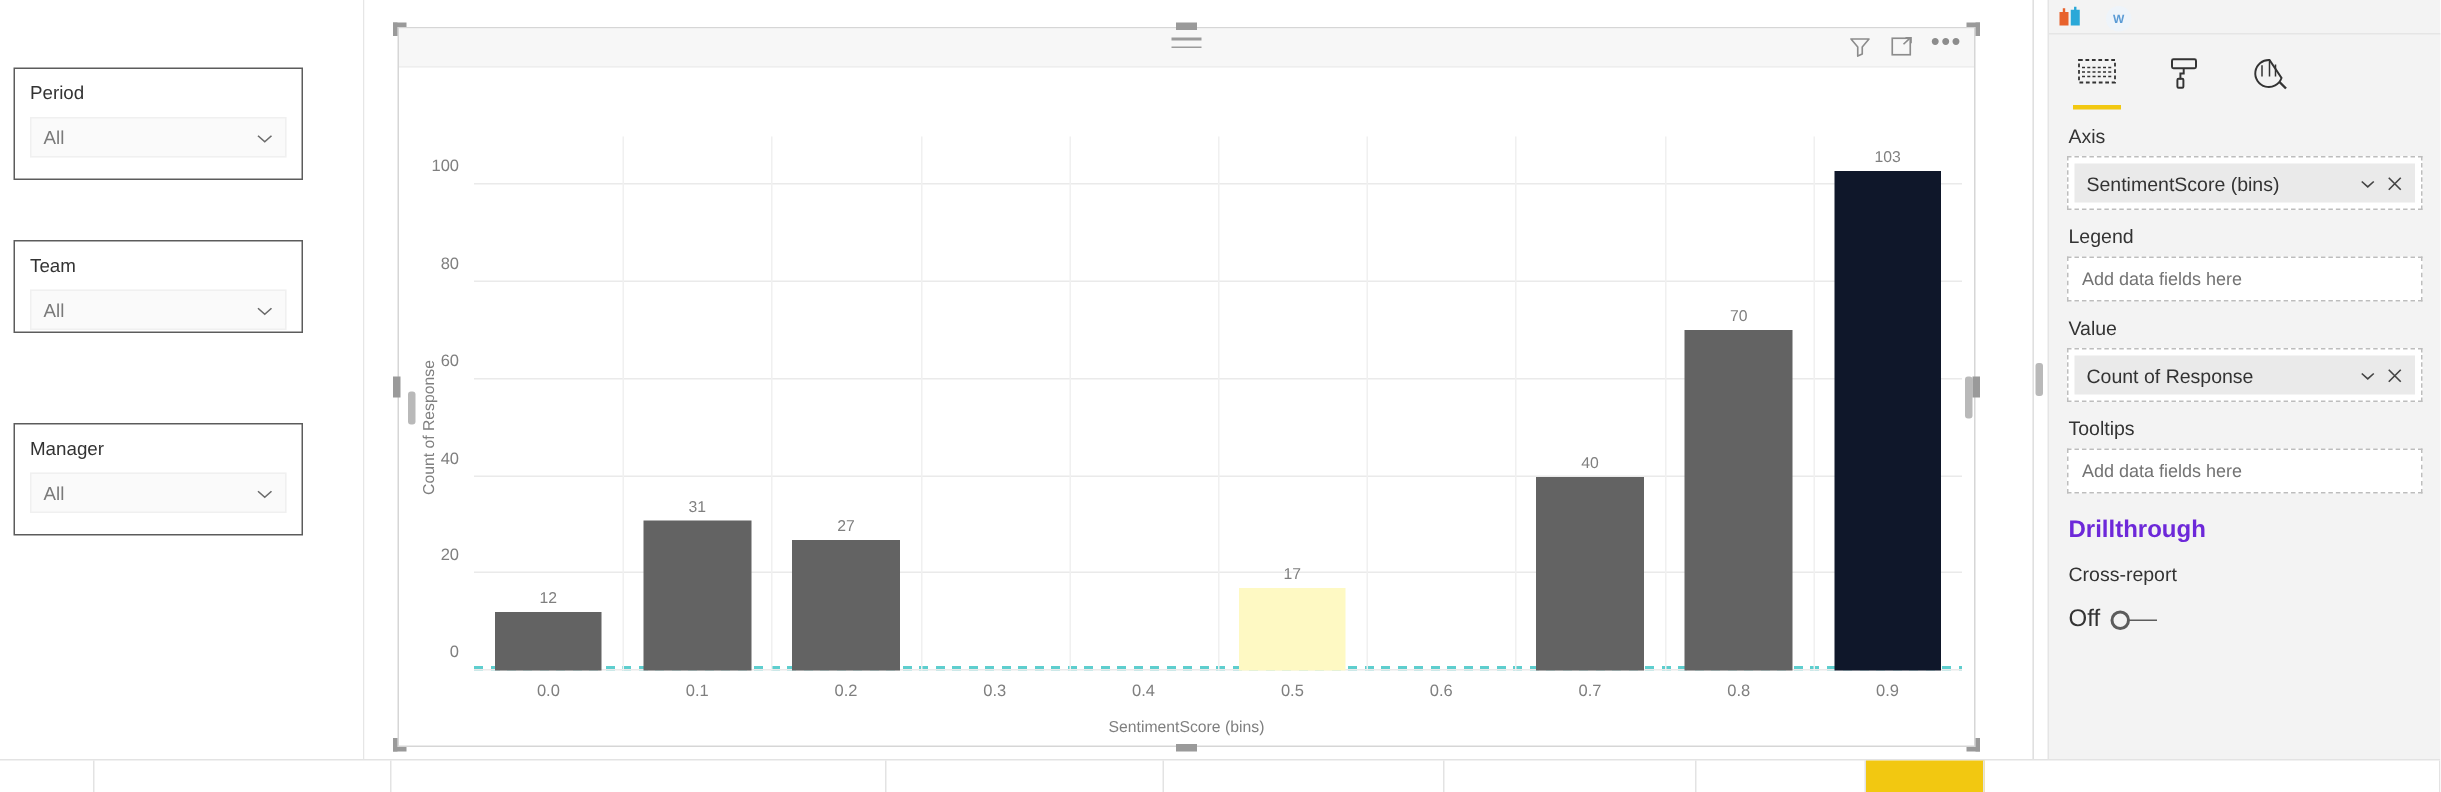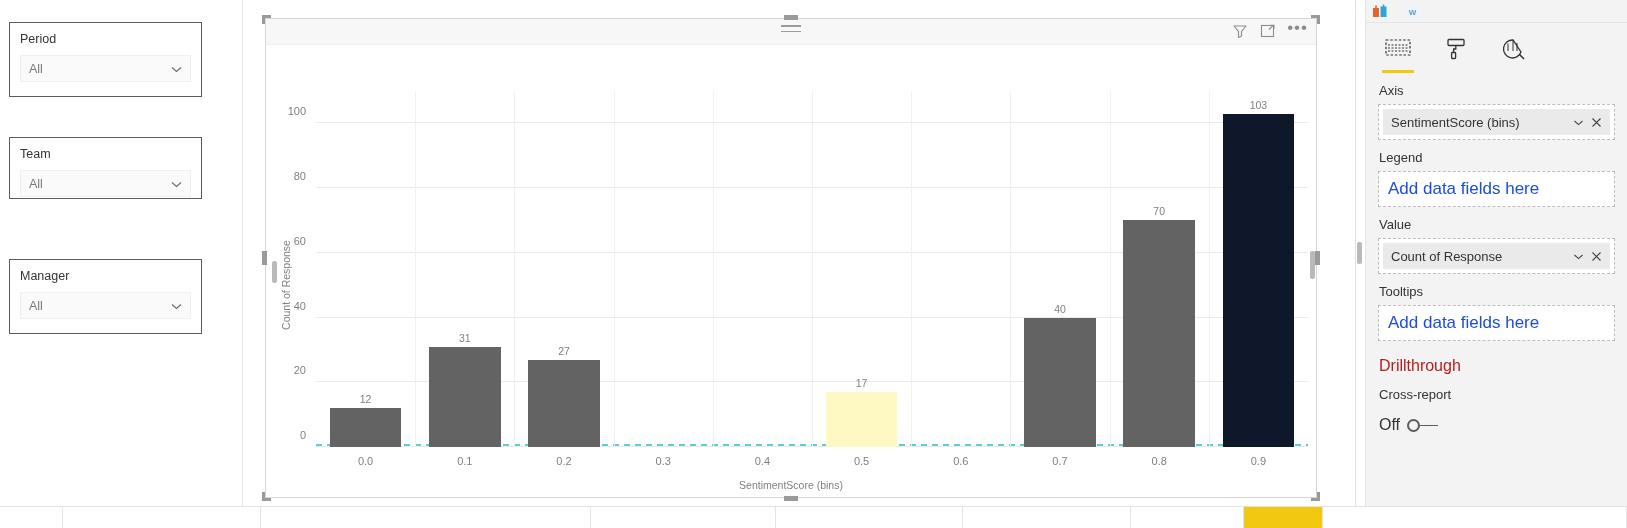"Period" .slicer { margin-top: none -> 23px }
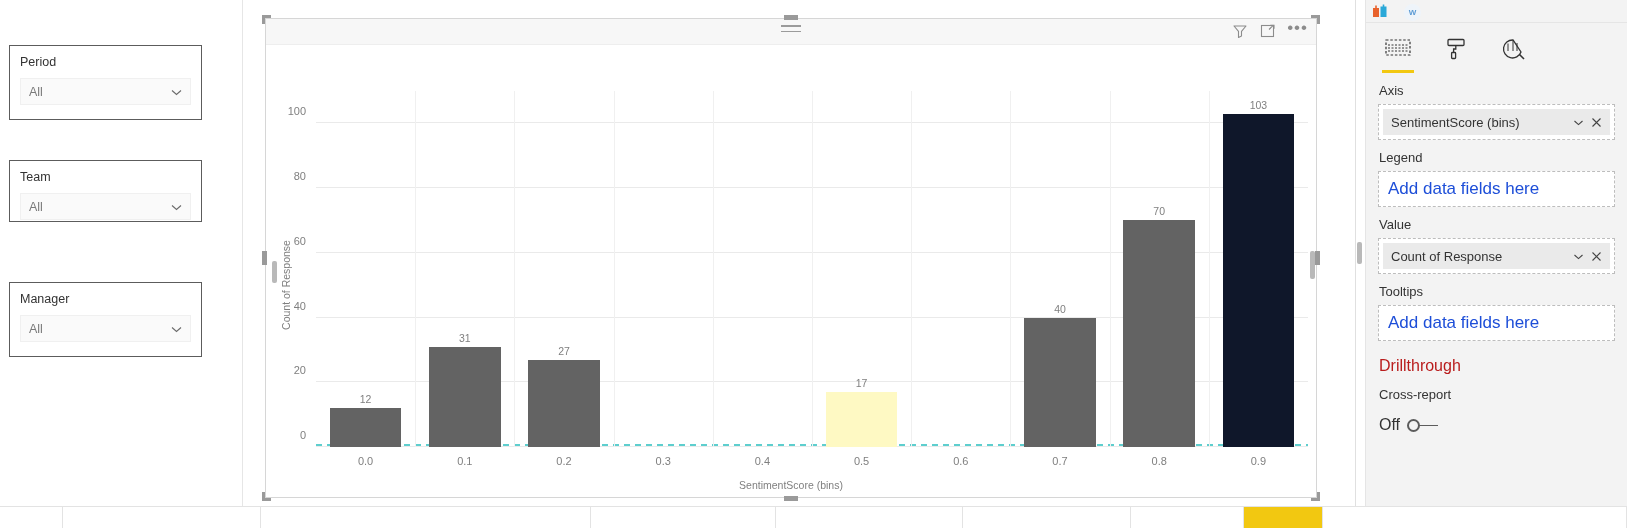"Add data fields here" .field-well.empty { color: #1d4ed8 -> #737373; font-size: 17px -> 12px }
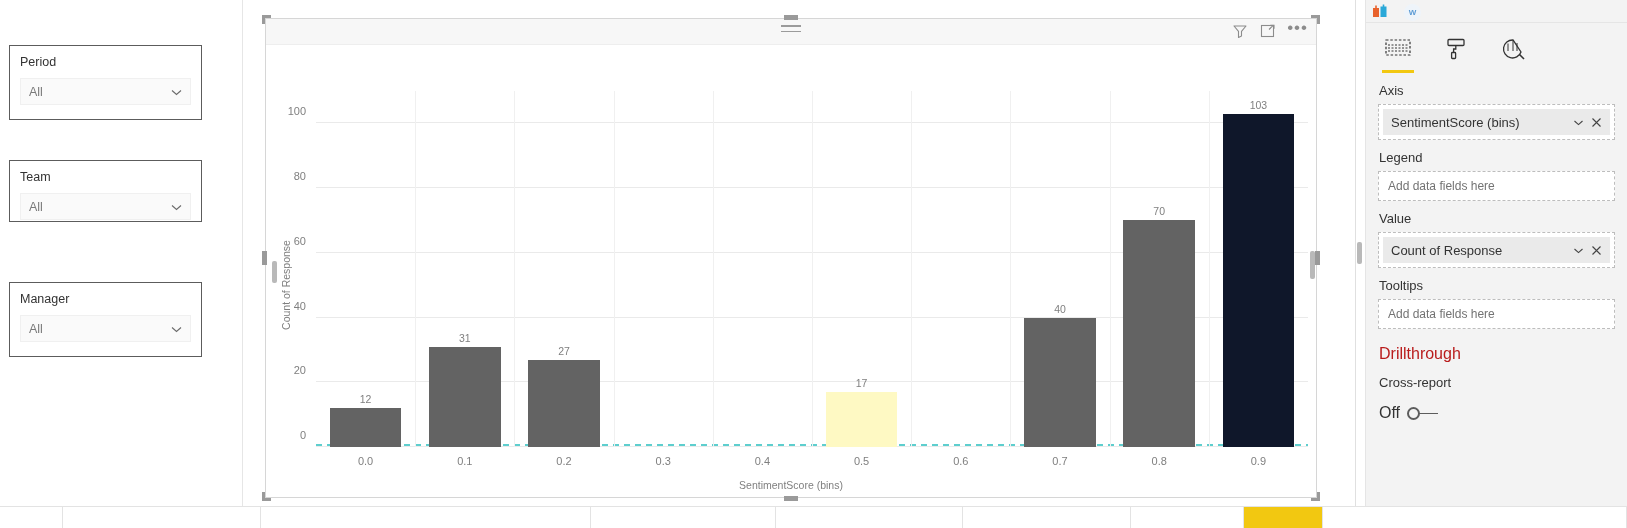"Drillthrough" .drill-heading { color: #b91c1c -> #6d28d9; font-weight: 400 -> 700 }
